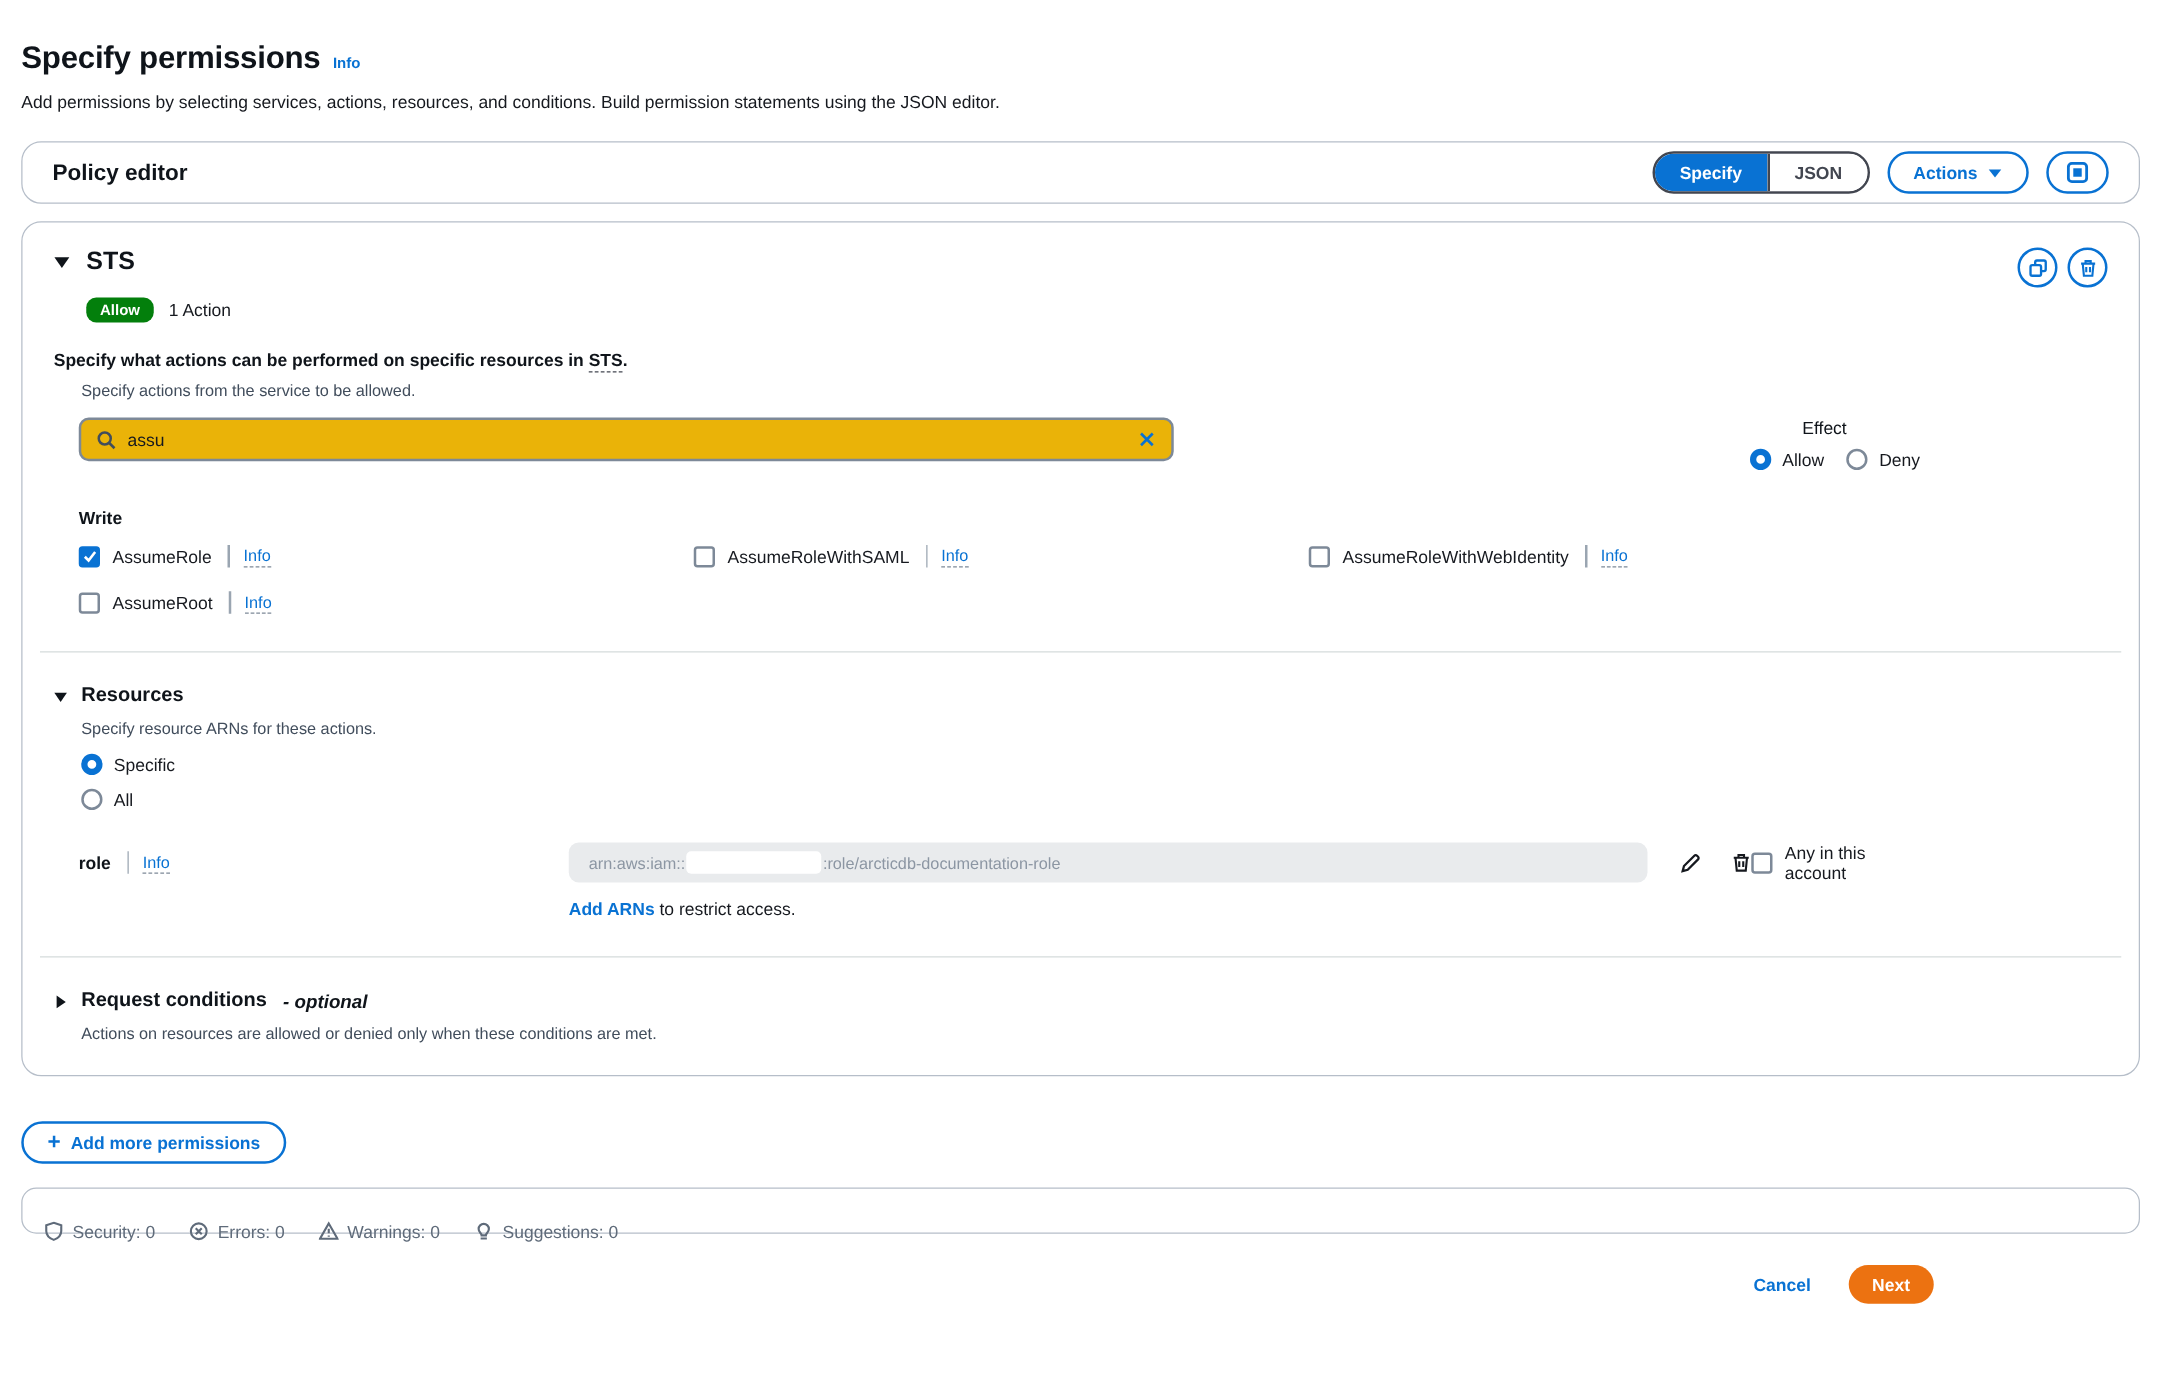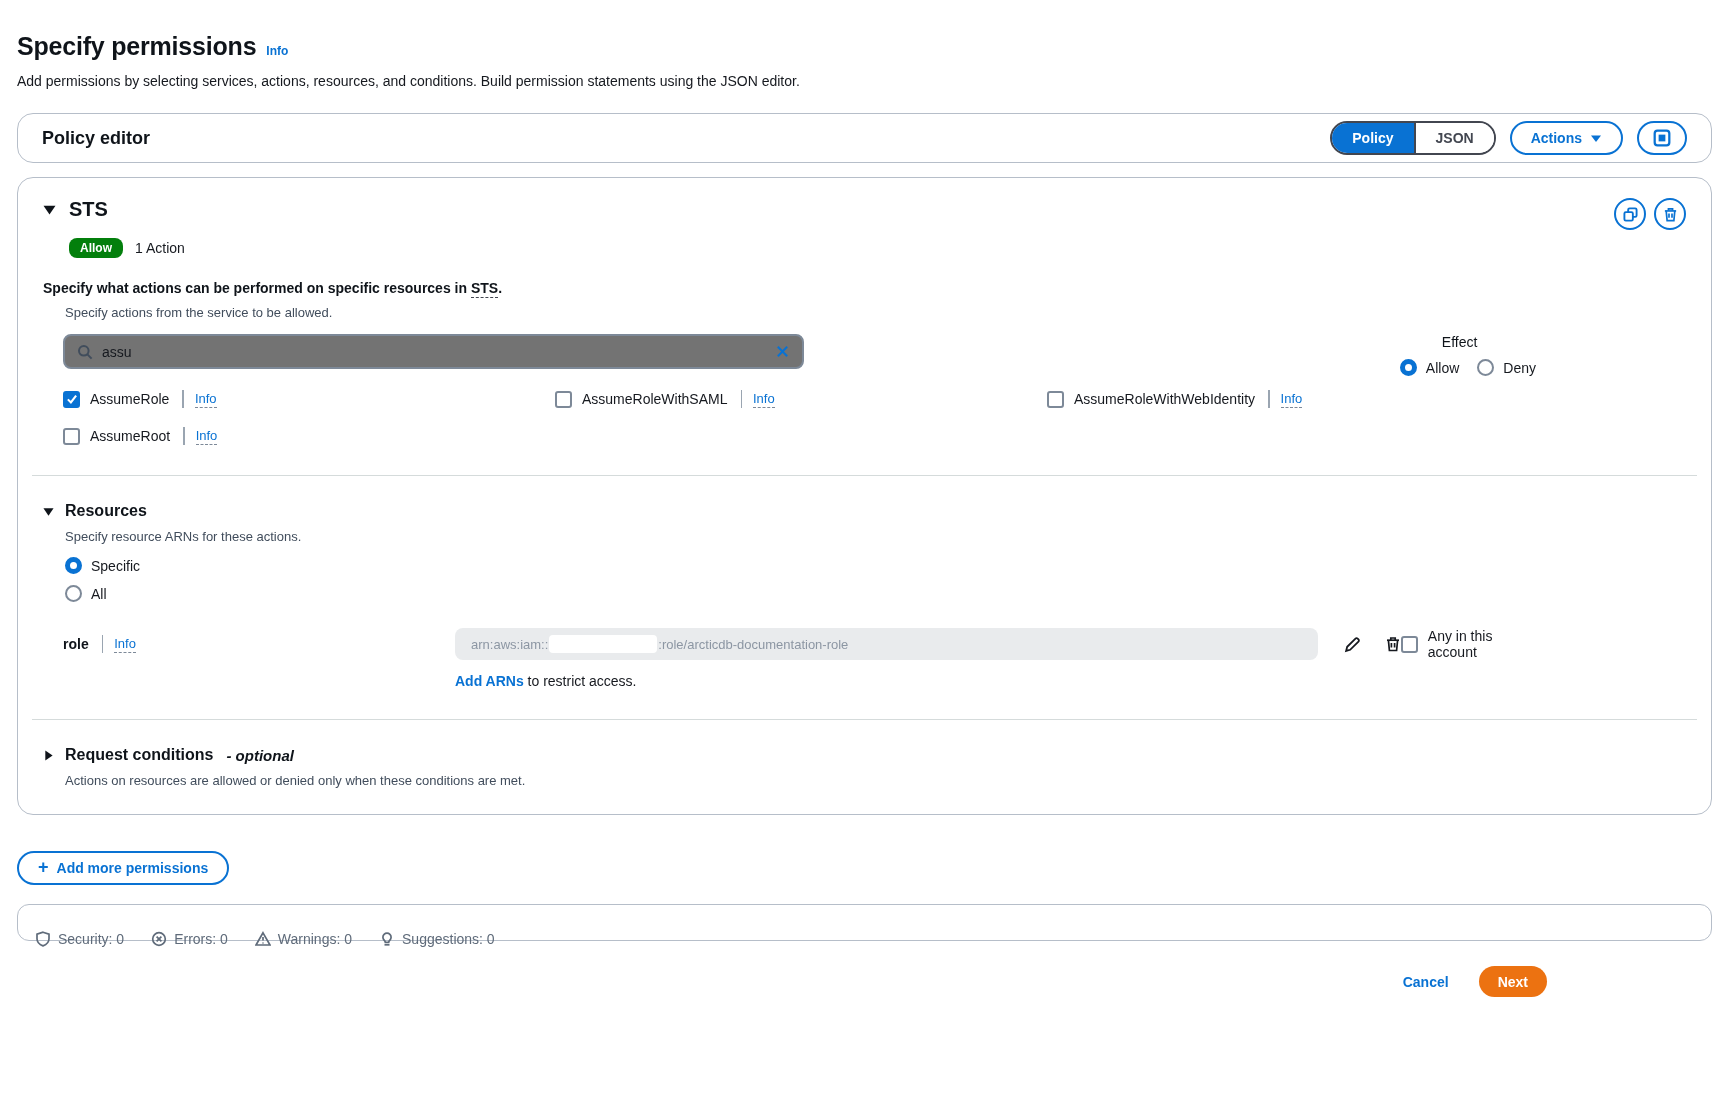"Policy" div.segment { text: Policy -> Specify }
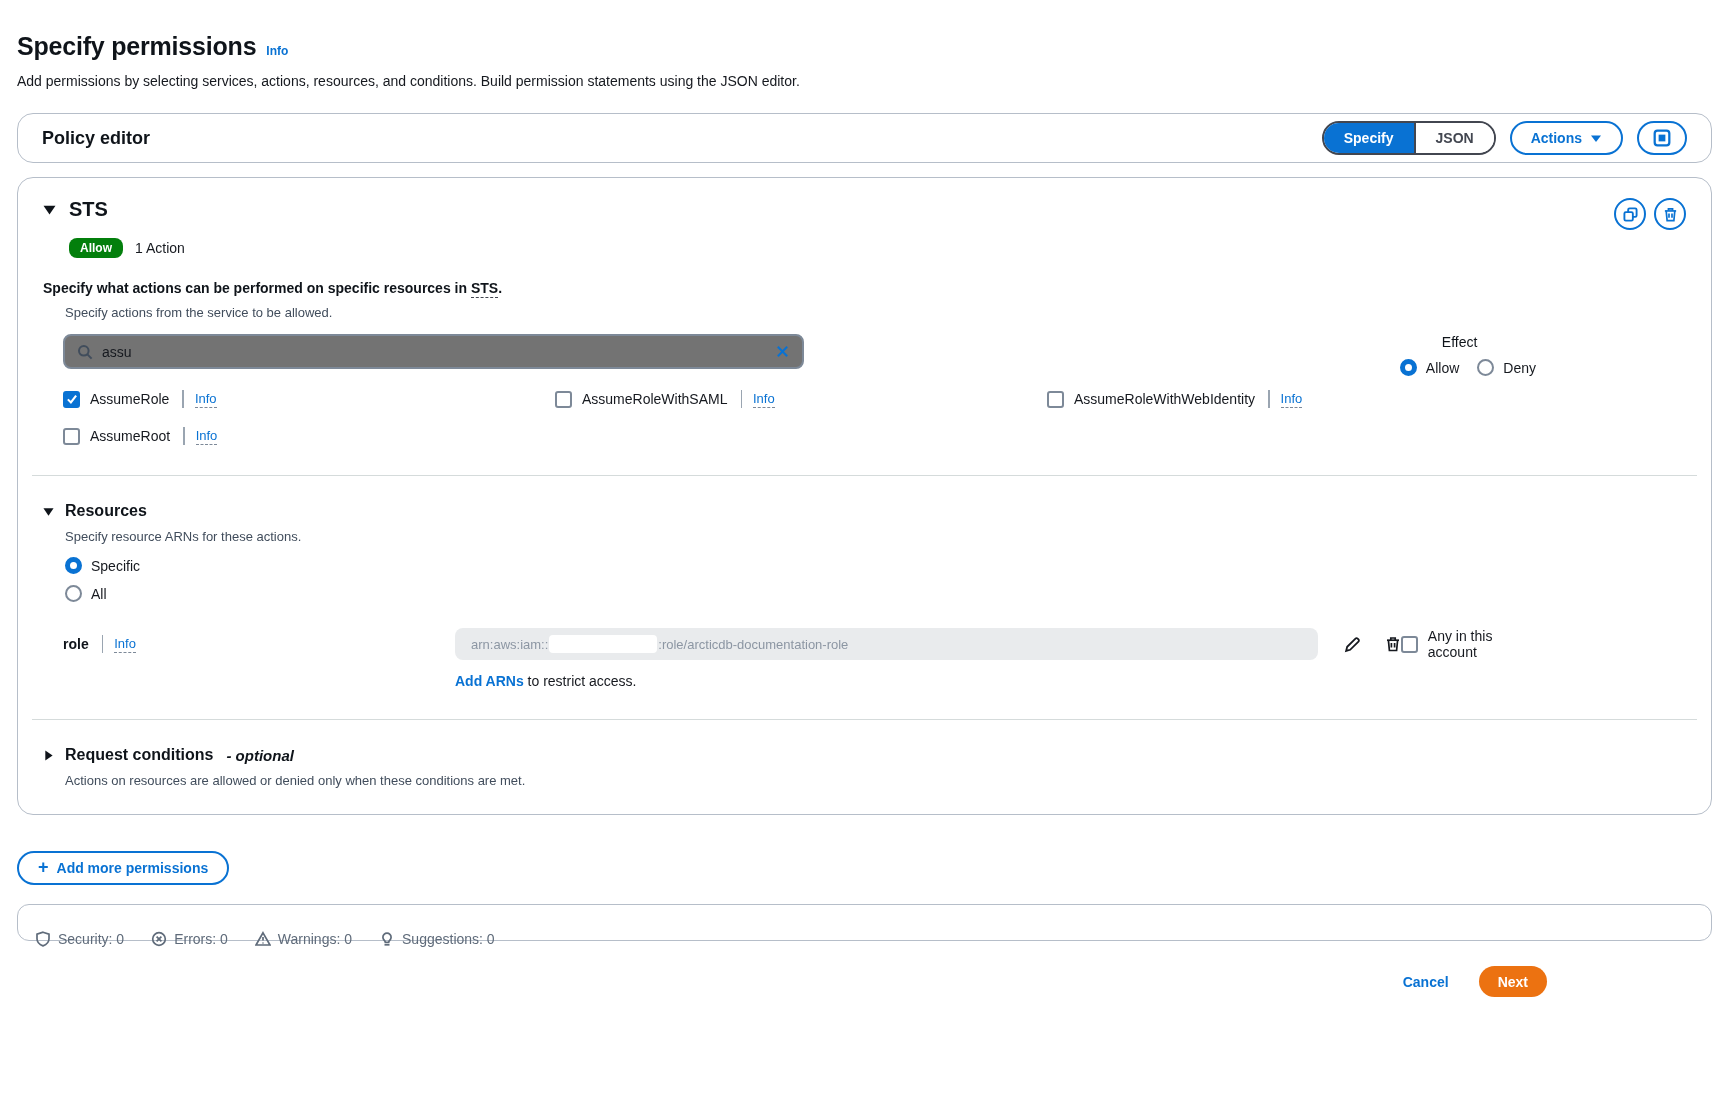"assu" .search-box { background: #737373 -> #eab308; width: 741px -> 876px }
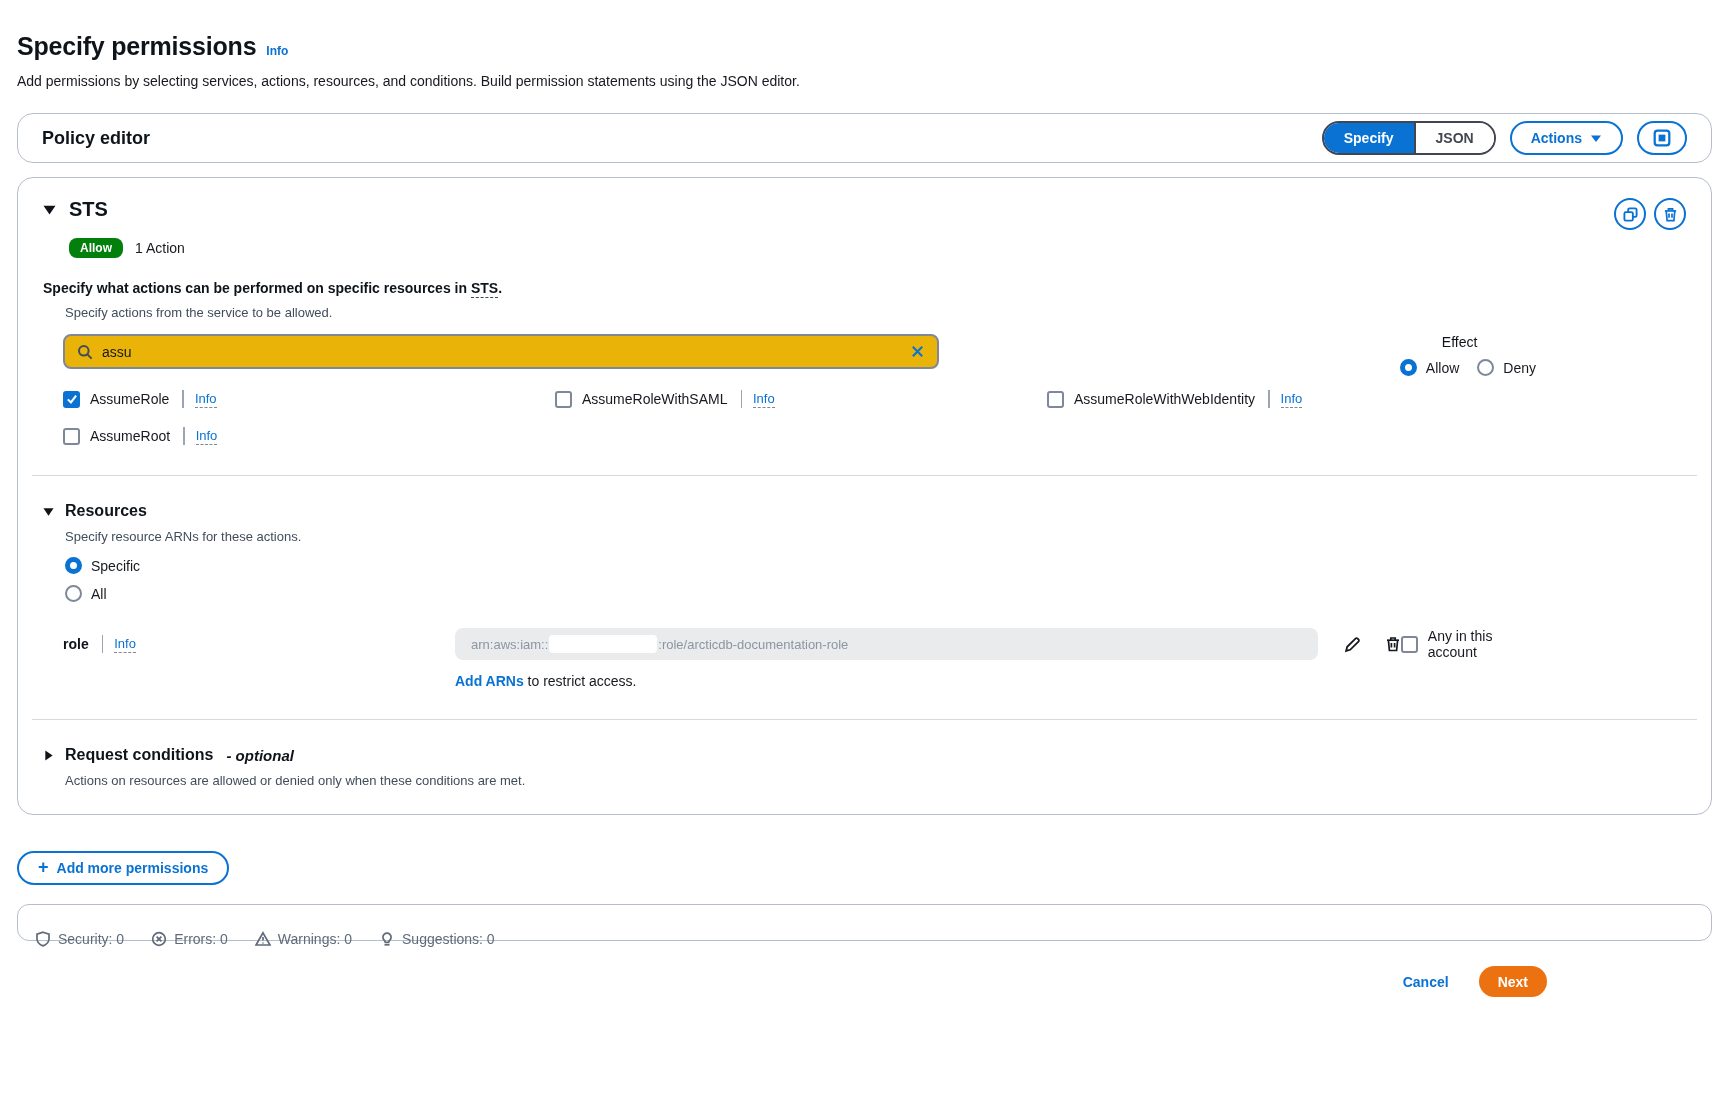"Write" div.group-label { html: none -> <div>Write</div> }
